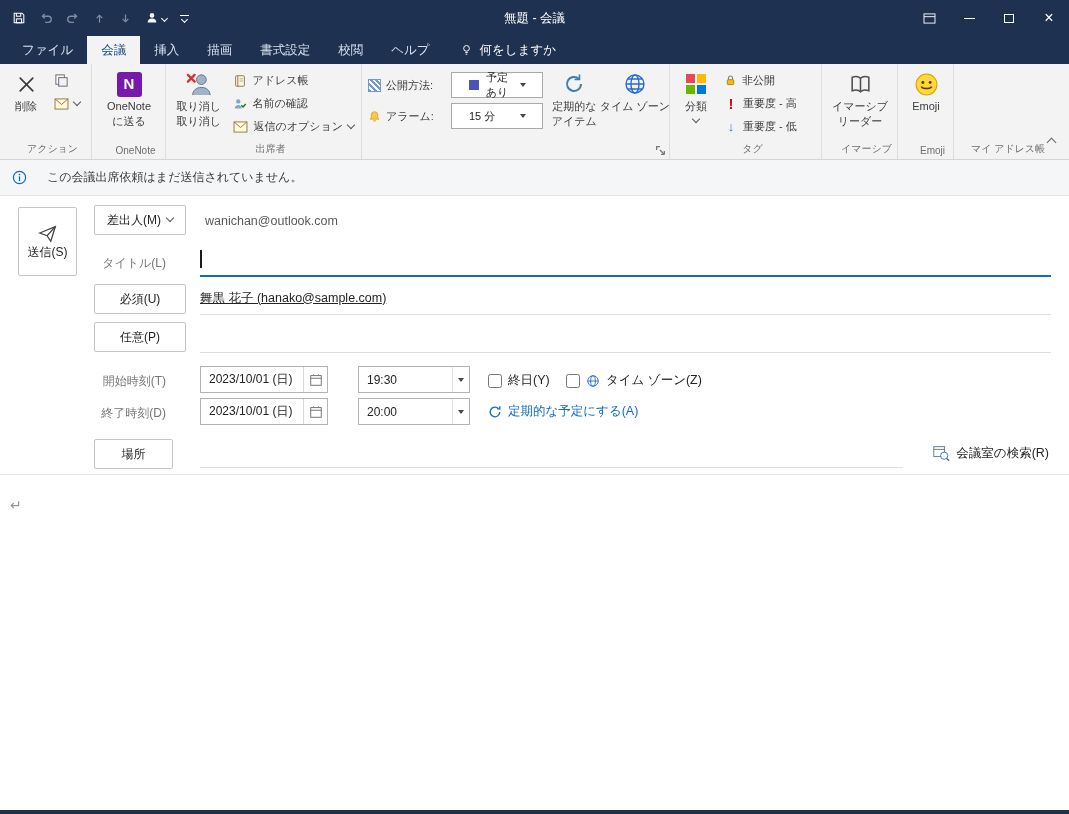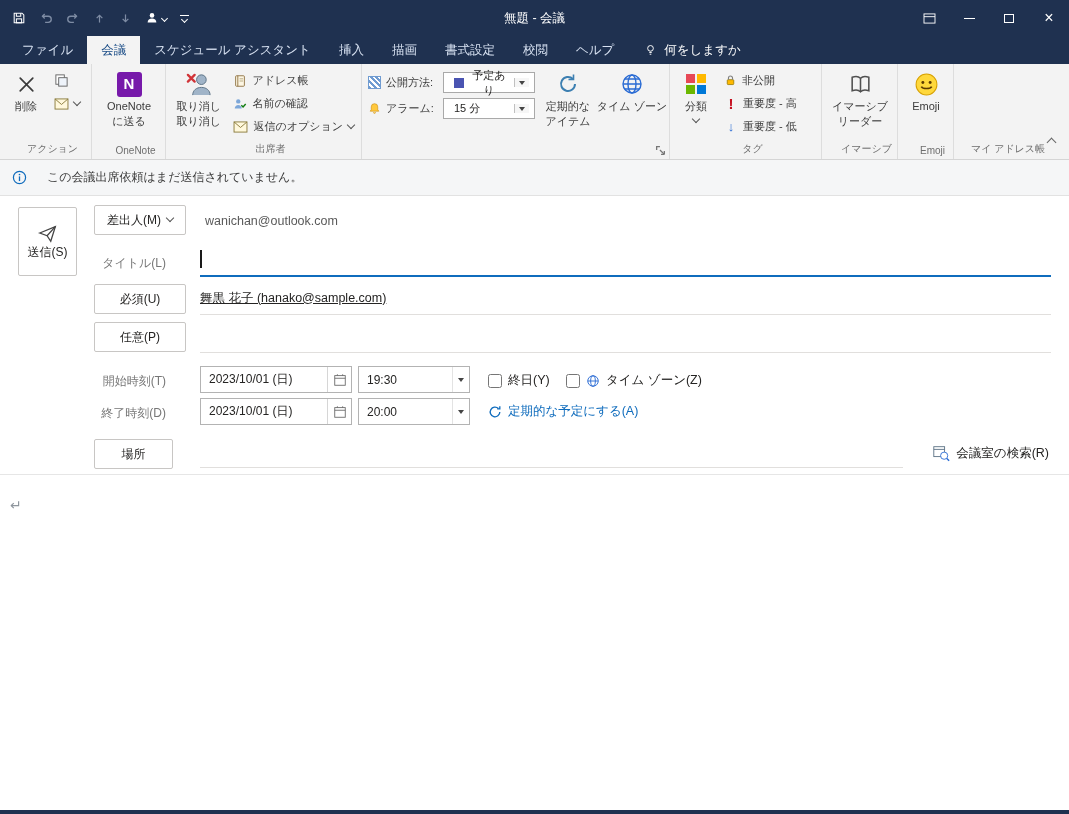"スケジュール アシスタント" button.tab { html: <button>スケジュール アシスタント</button> -> none }
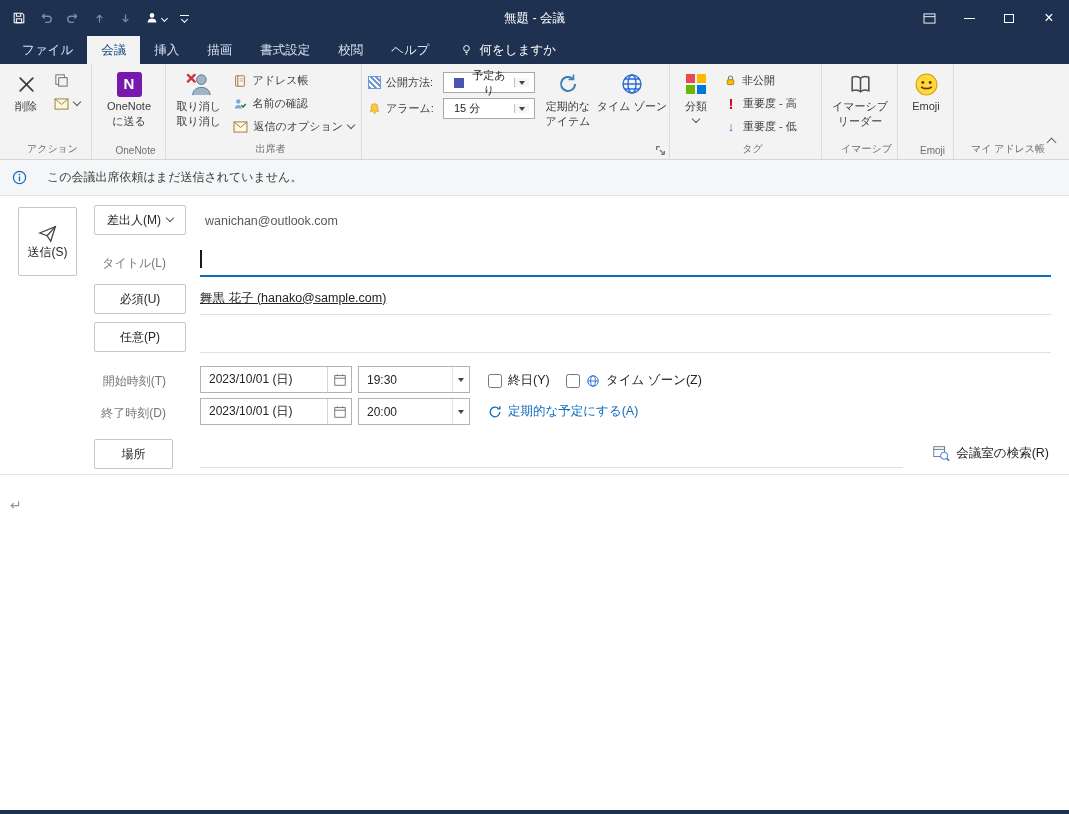"予定あり" .rcombo { margin-left: none -> 8px; padding: 5px -> 12px }
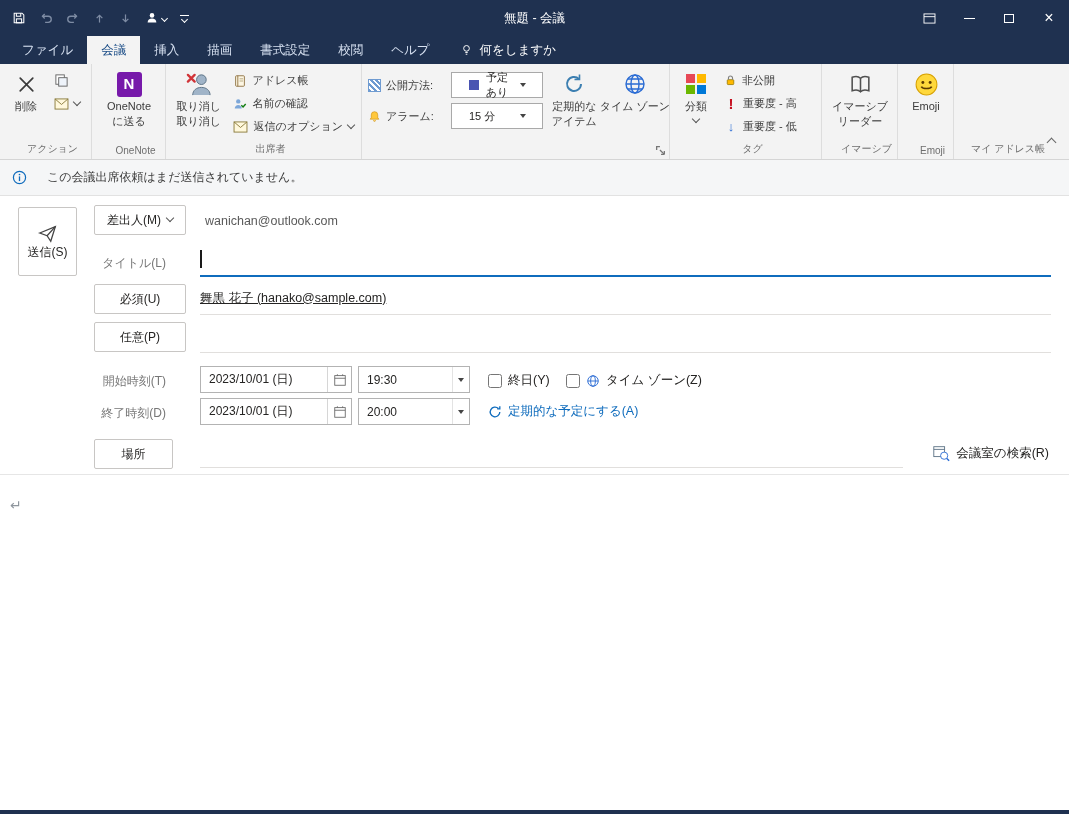"2023/10/01 (日)" .datebox { width: 152px -> 128px }
